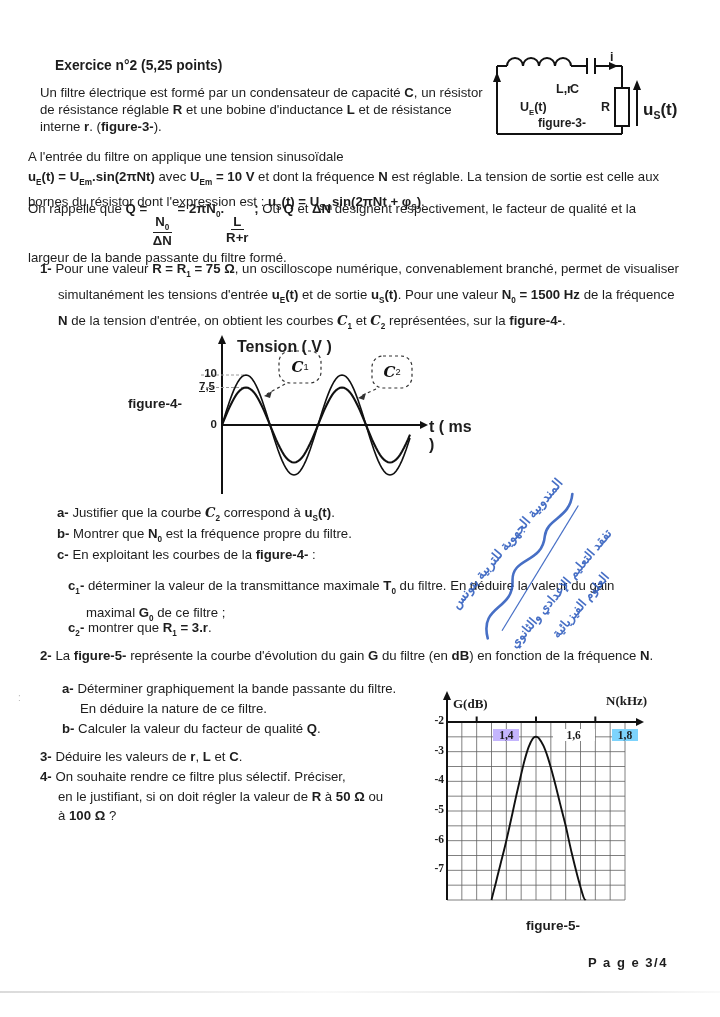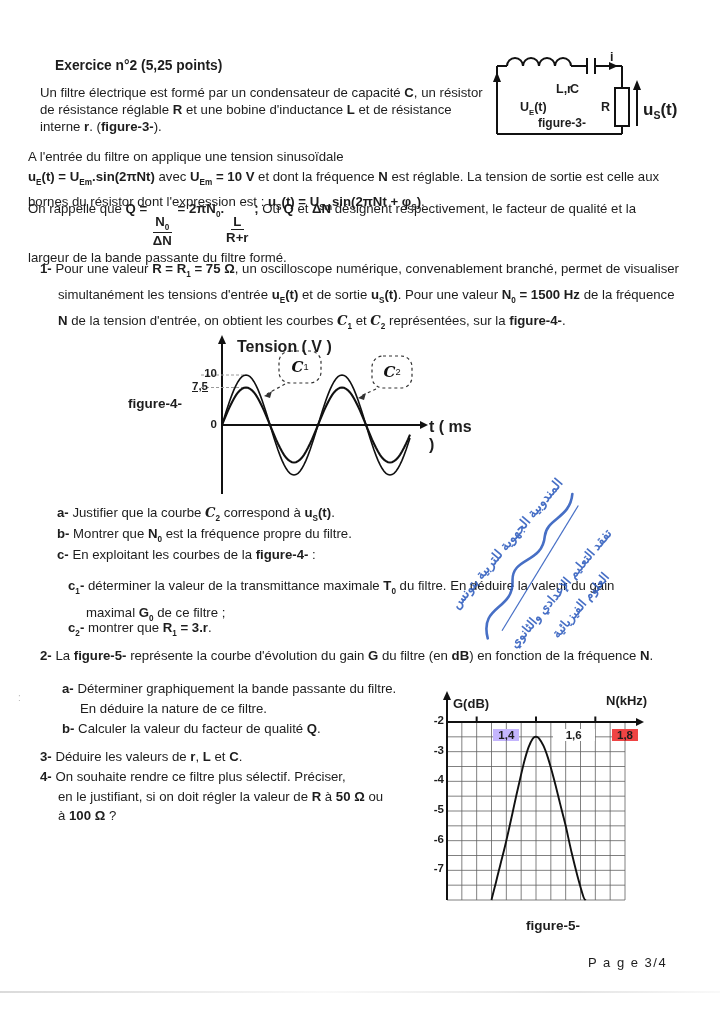"7,5" div.ticklab { right: 267px -> 260px }
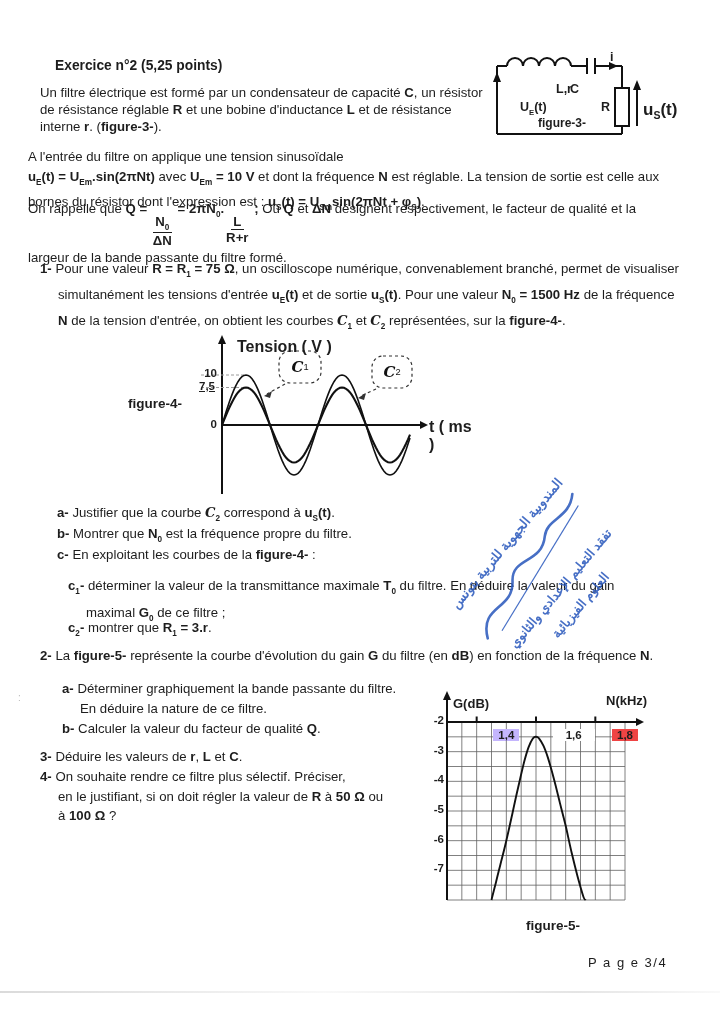"G(dB)" div.fig { font-family: none -> Liberation Serif, serif }
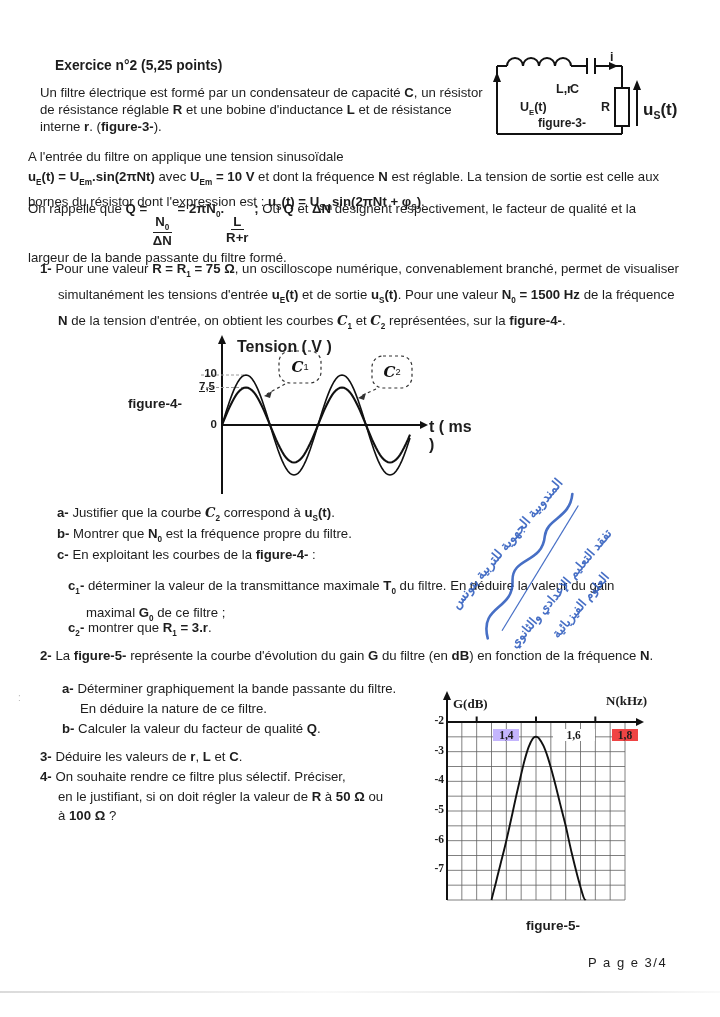"1,8" div.ticklab { background: #ef4444 -> #7dd3fc }
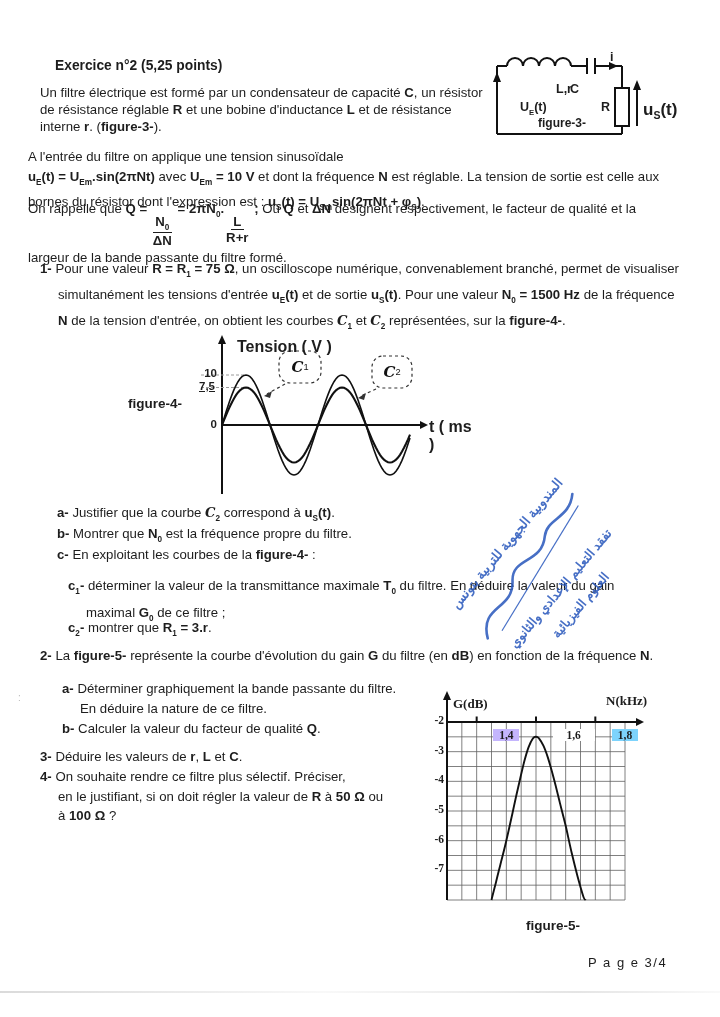"P a g e 3/4" .footer { font-weight: 400 -> 700 }
